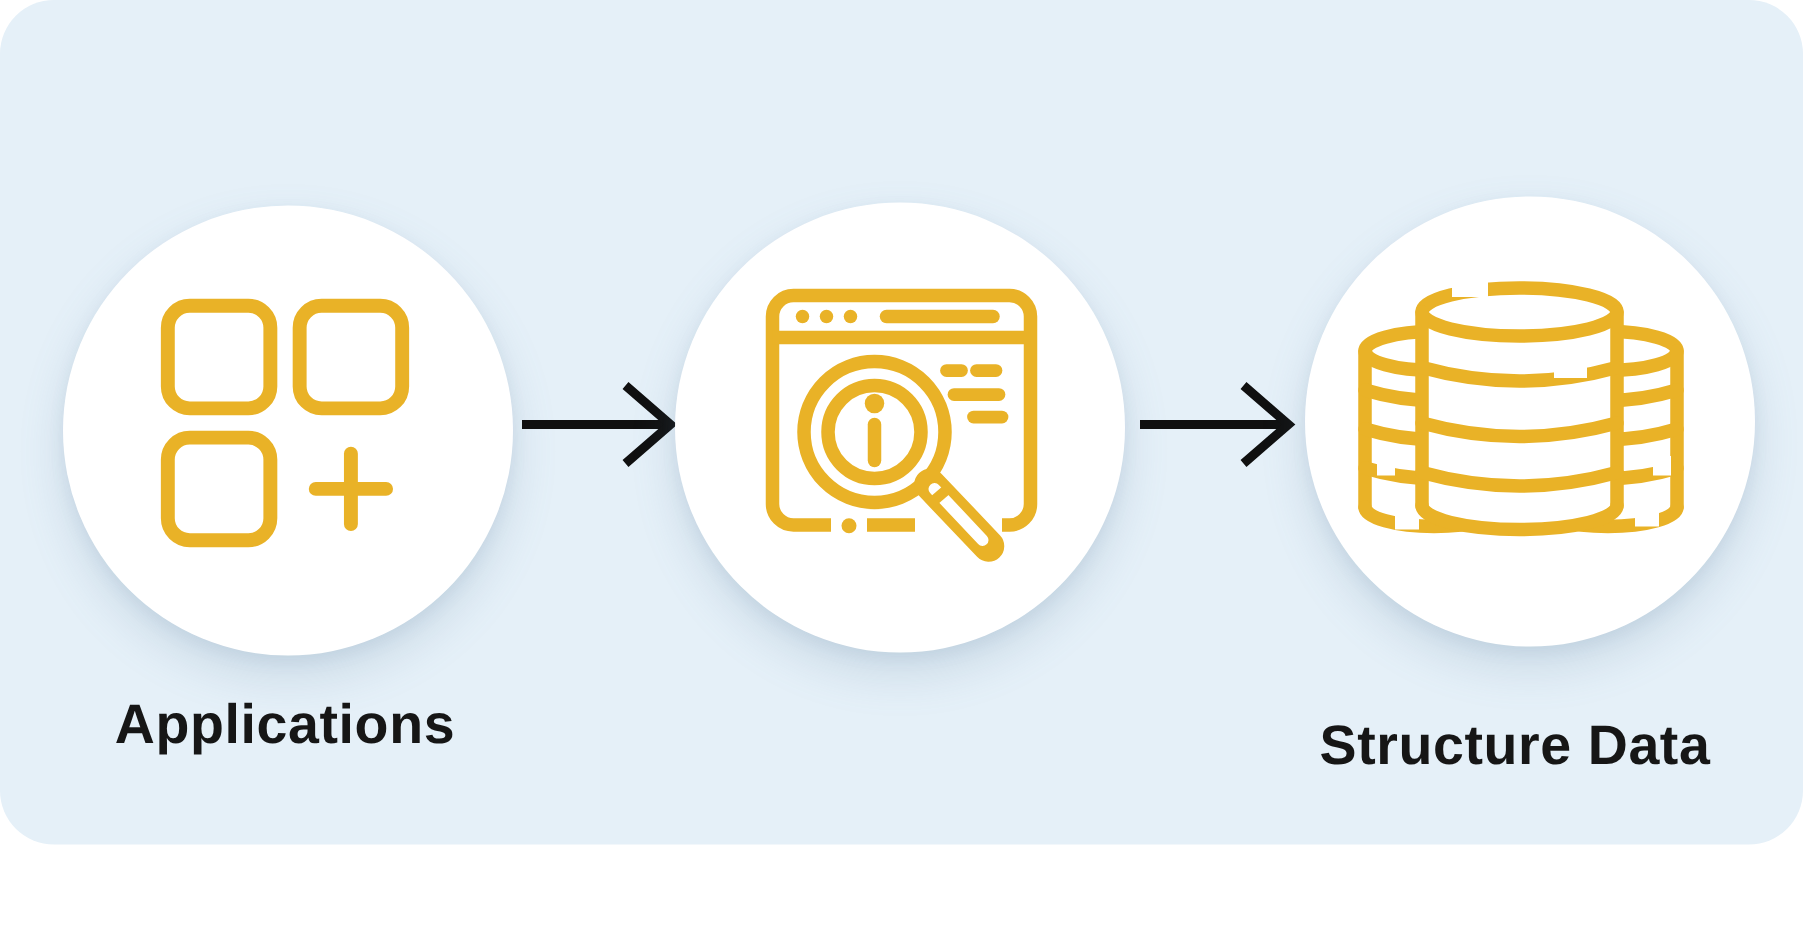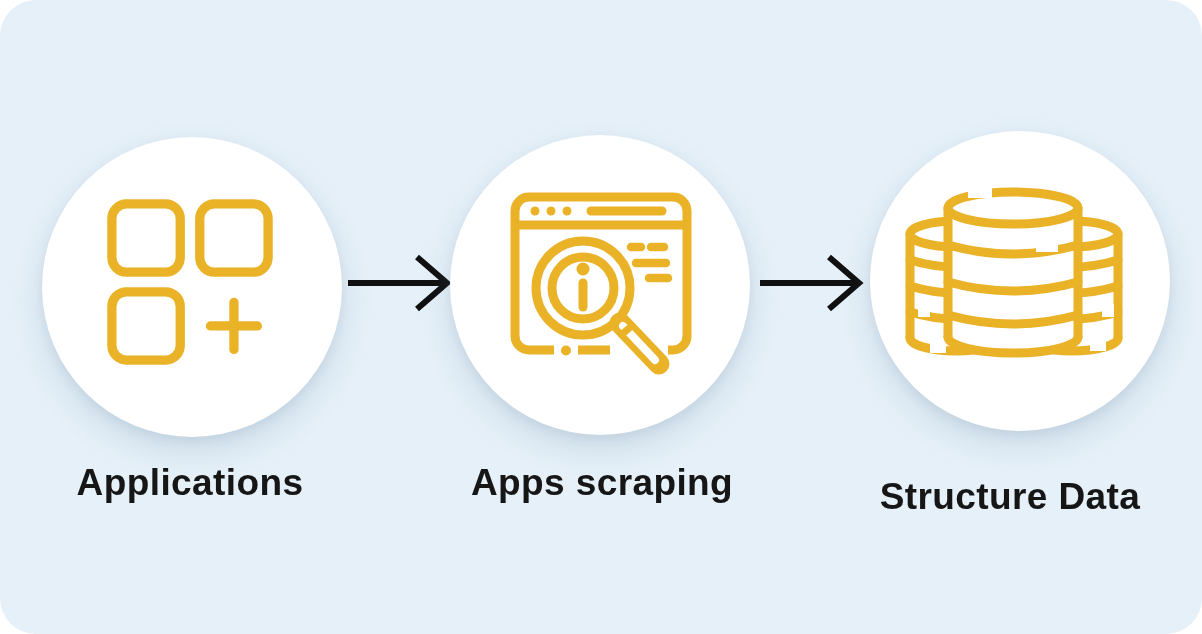"Applications" .page { height: 634px -> 563px }
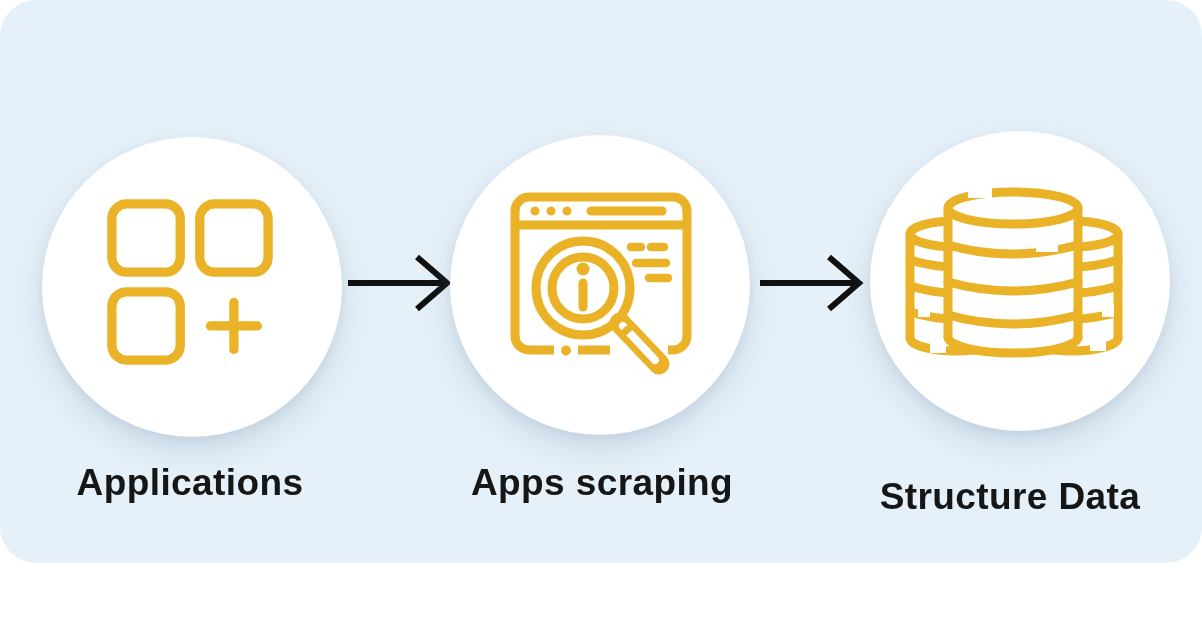"Apps scraping" div.step-label { html: <div>Apps scraping</div> -> none }
